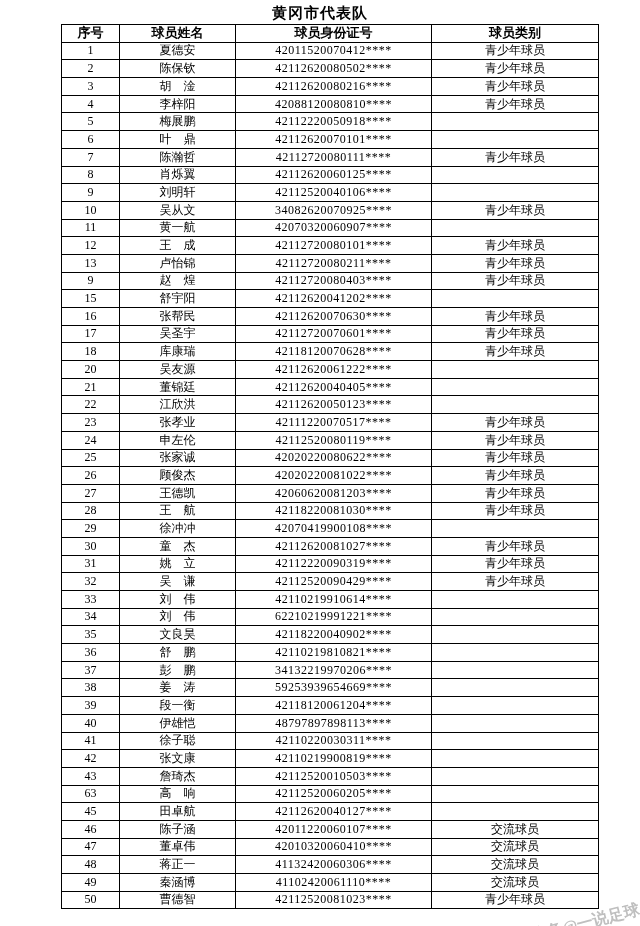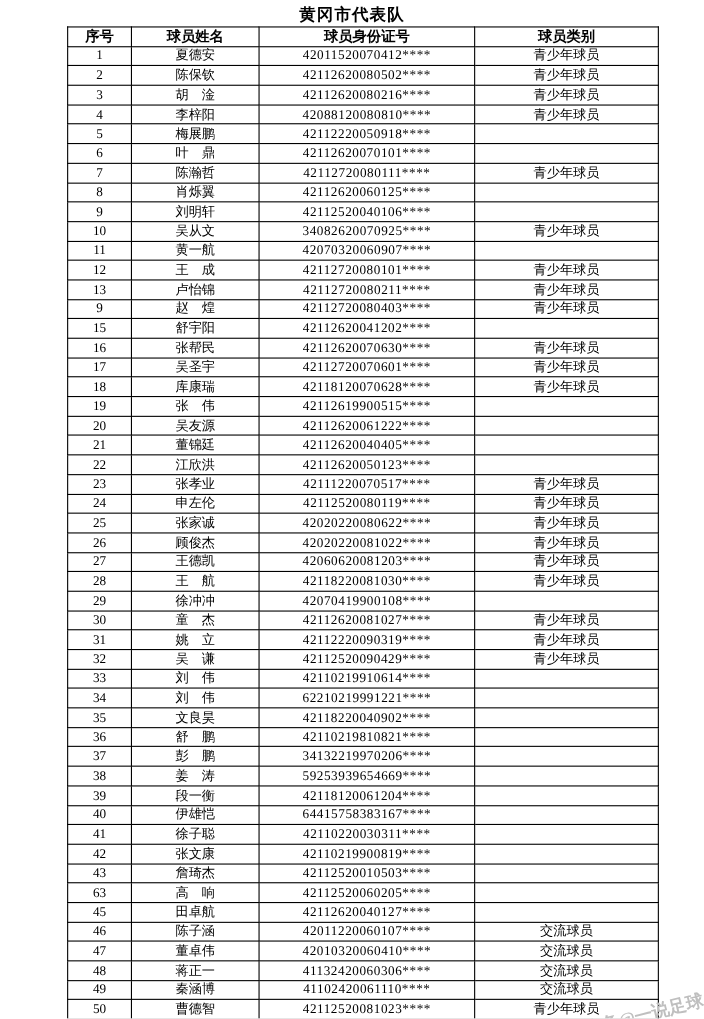"19" tr { html: <tr> <td>19</td> <td>张 伟</td> <td>42112619900515****</td> <td></td> </tr> -> none }
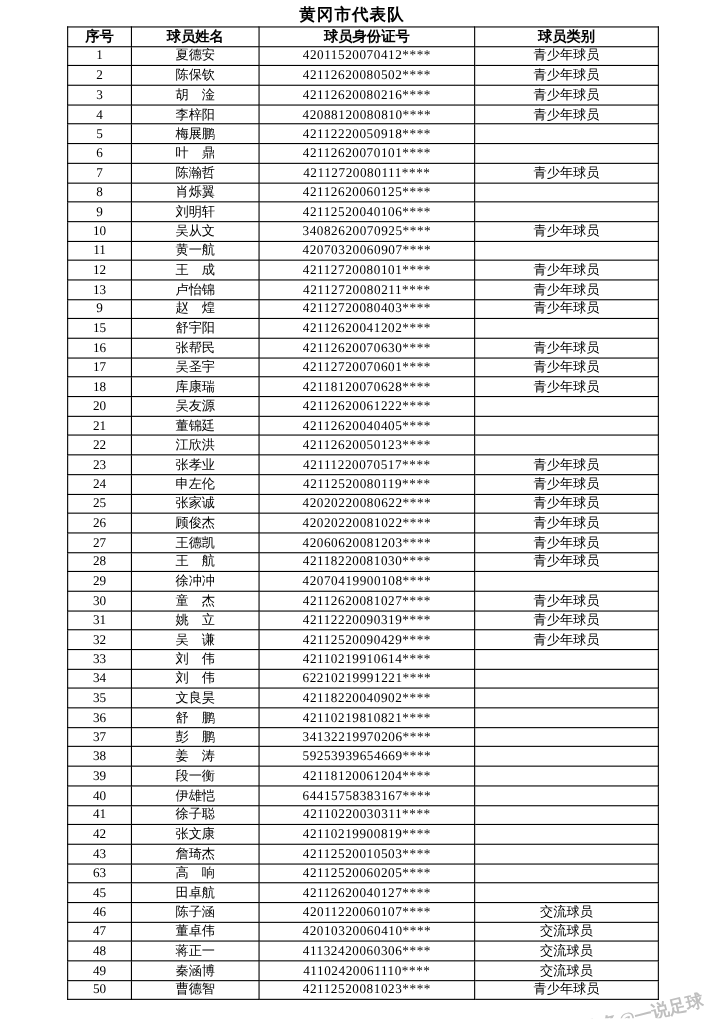"64415758383167****" td { text: 64415758383167 -> 48797897898113 }
